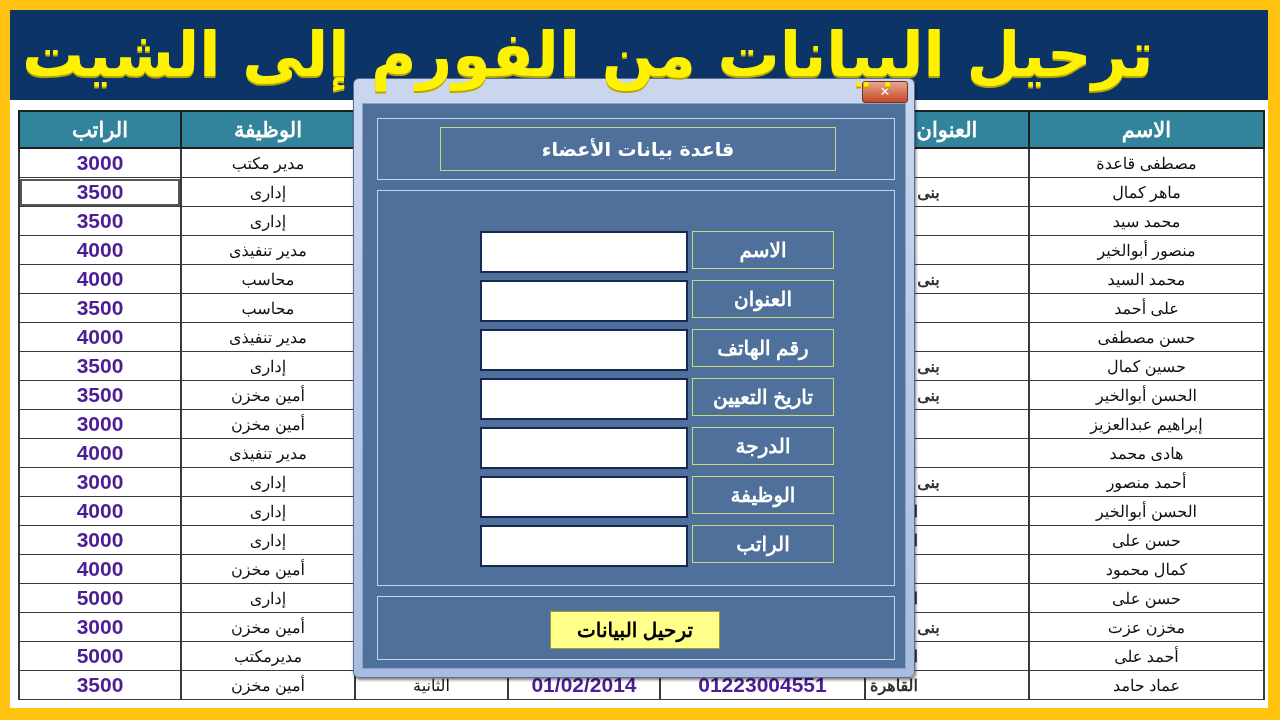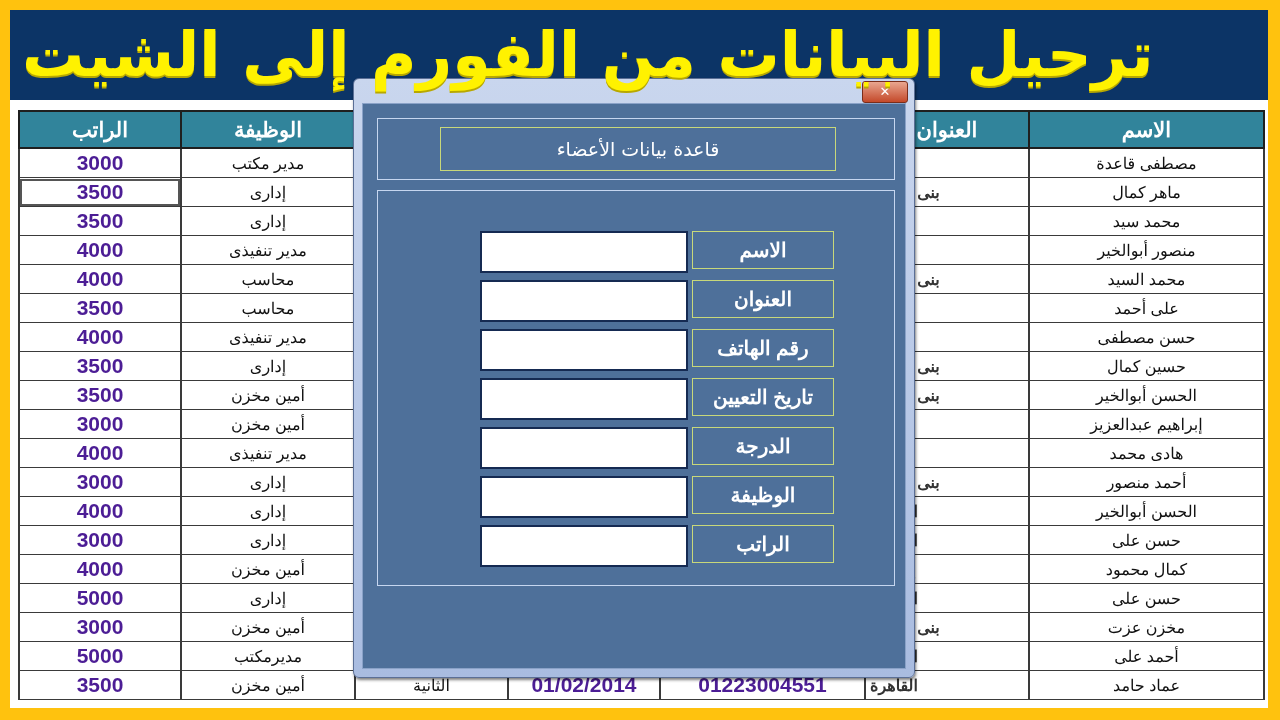"قاعدة بيانات الأعضاء" .form-heading { font-weight: normal -> bold }
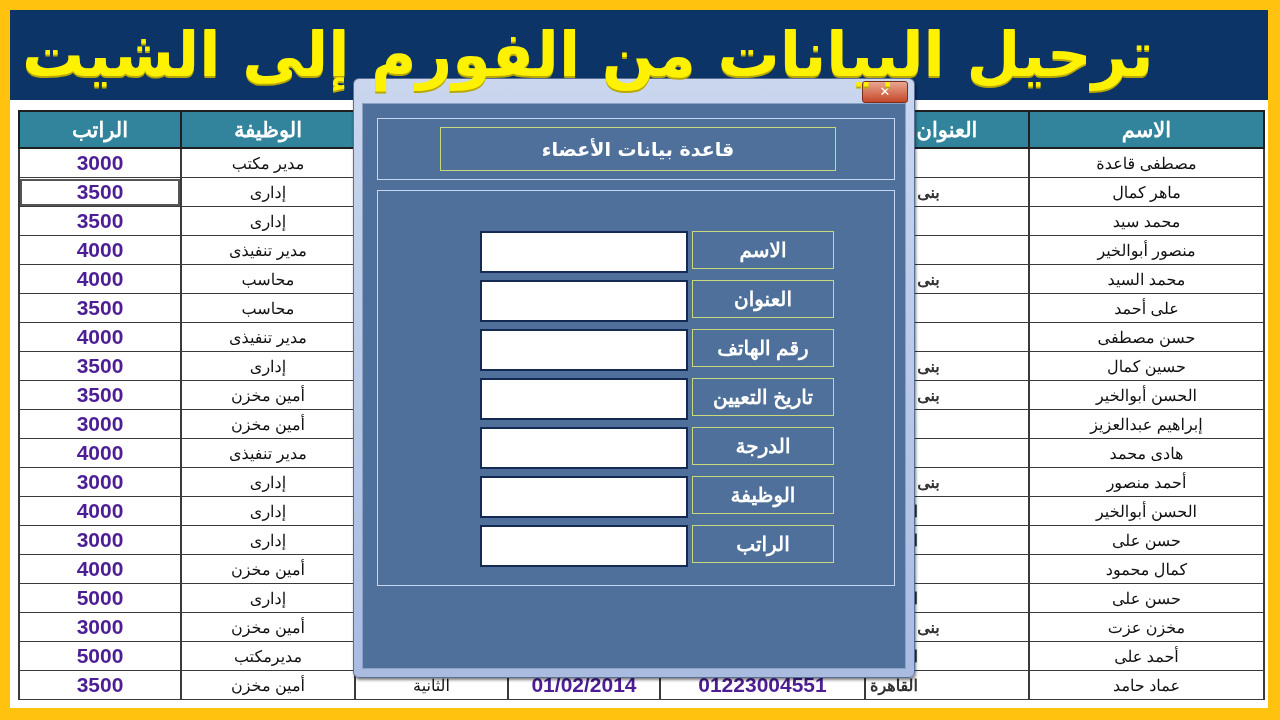"ترحيل البيانات" div.panel { html: none -> <div> <div>ترحيل البيانات</div> </div> }
